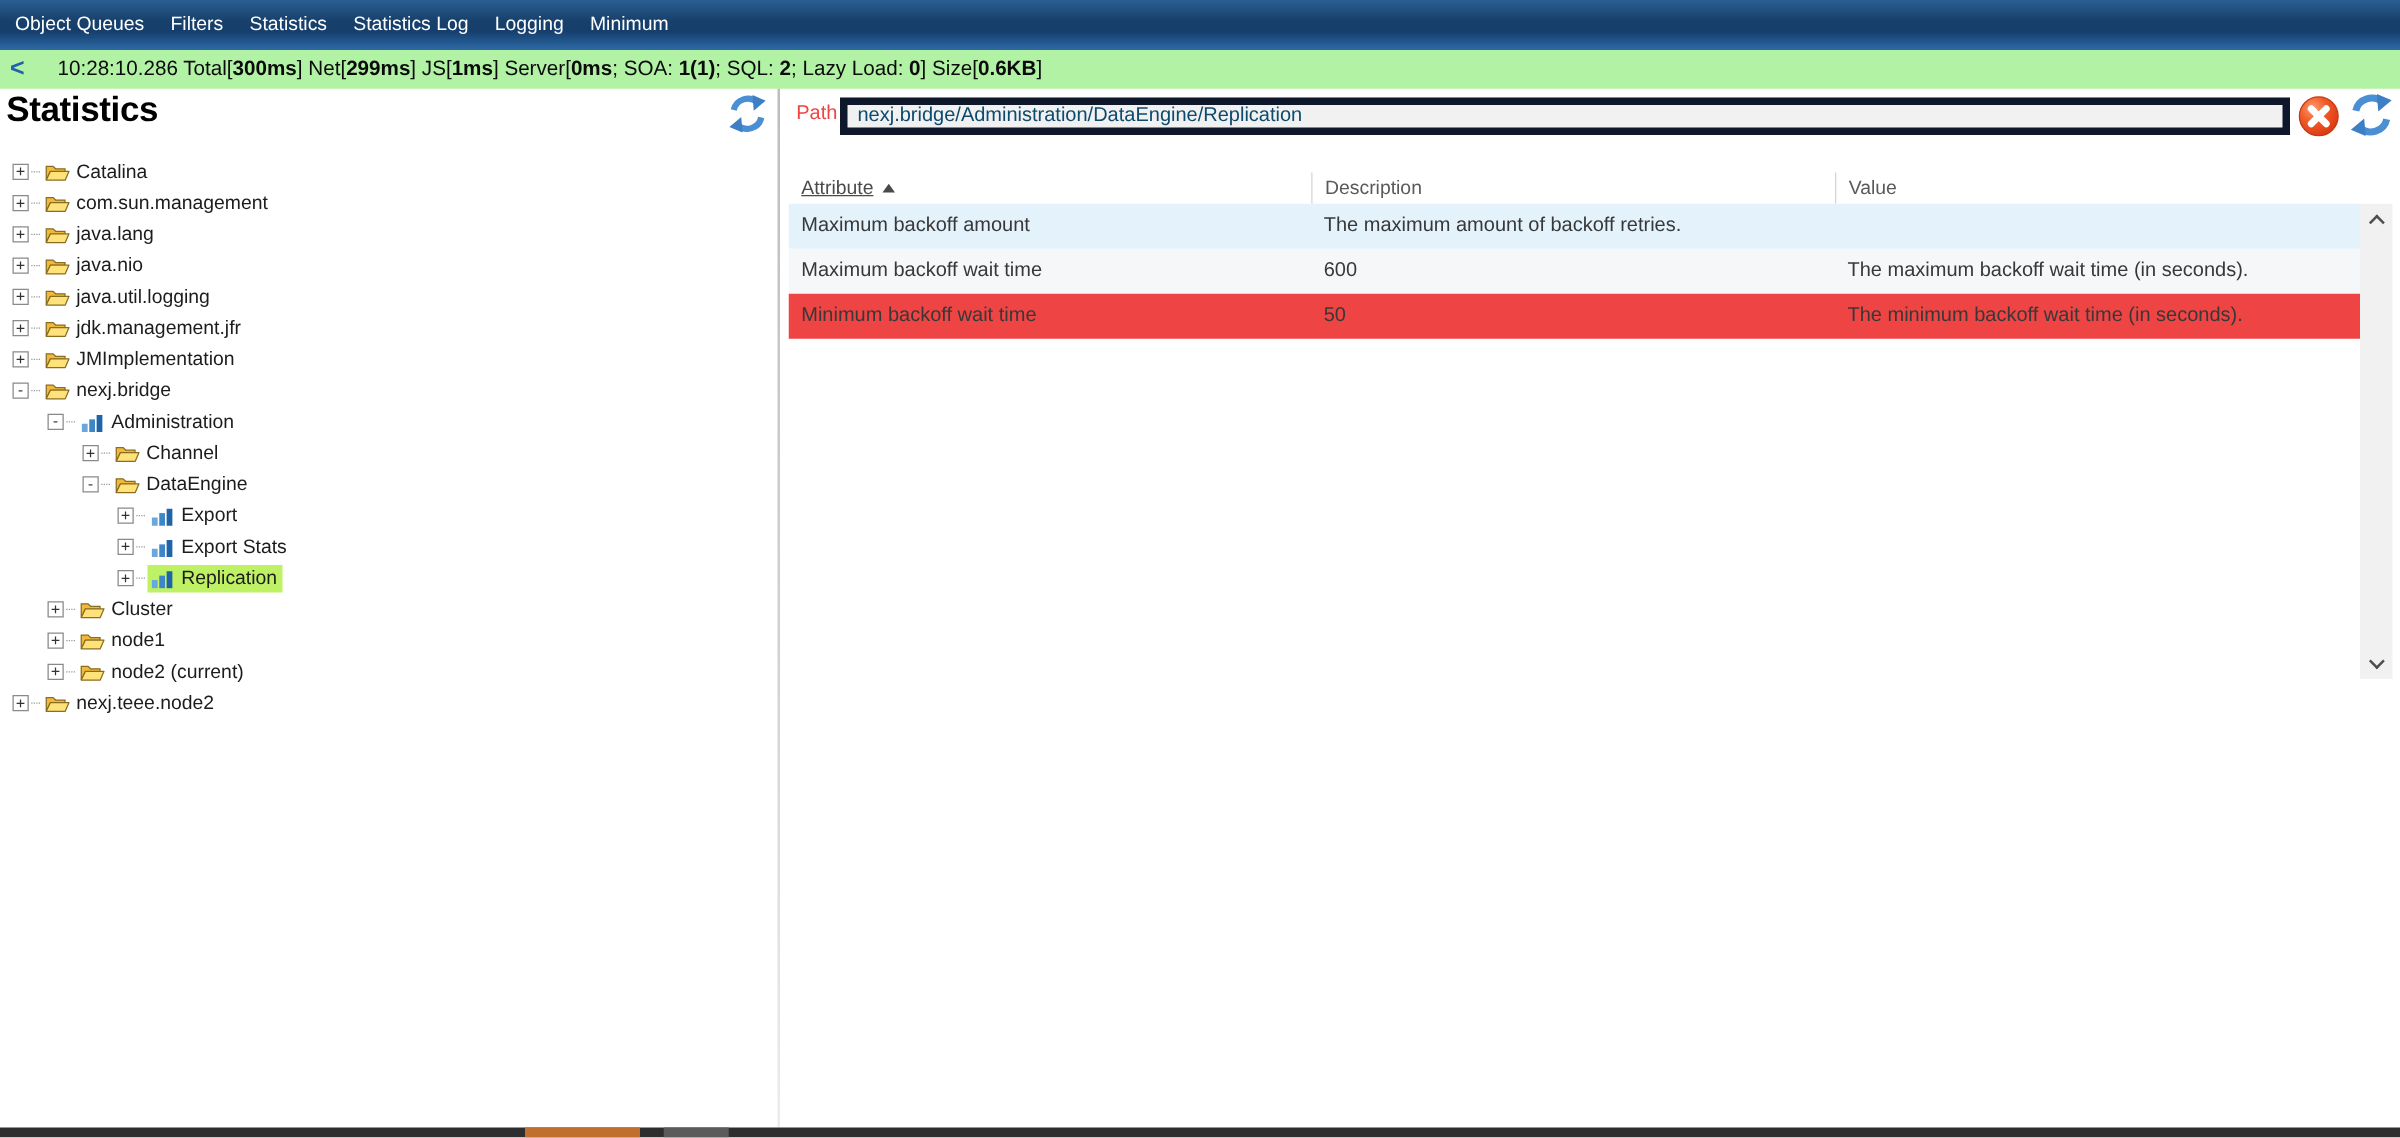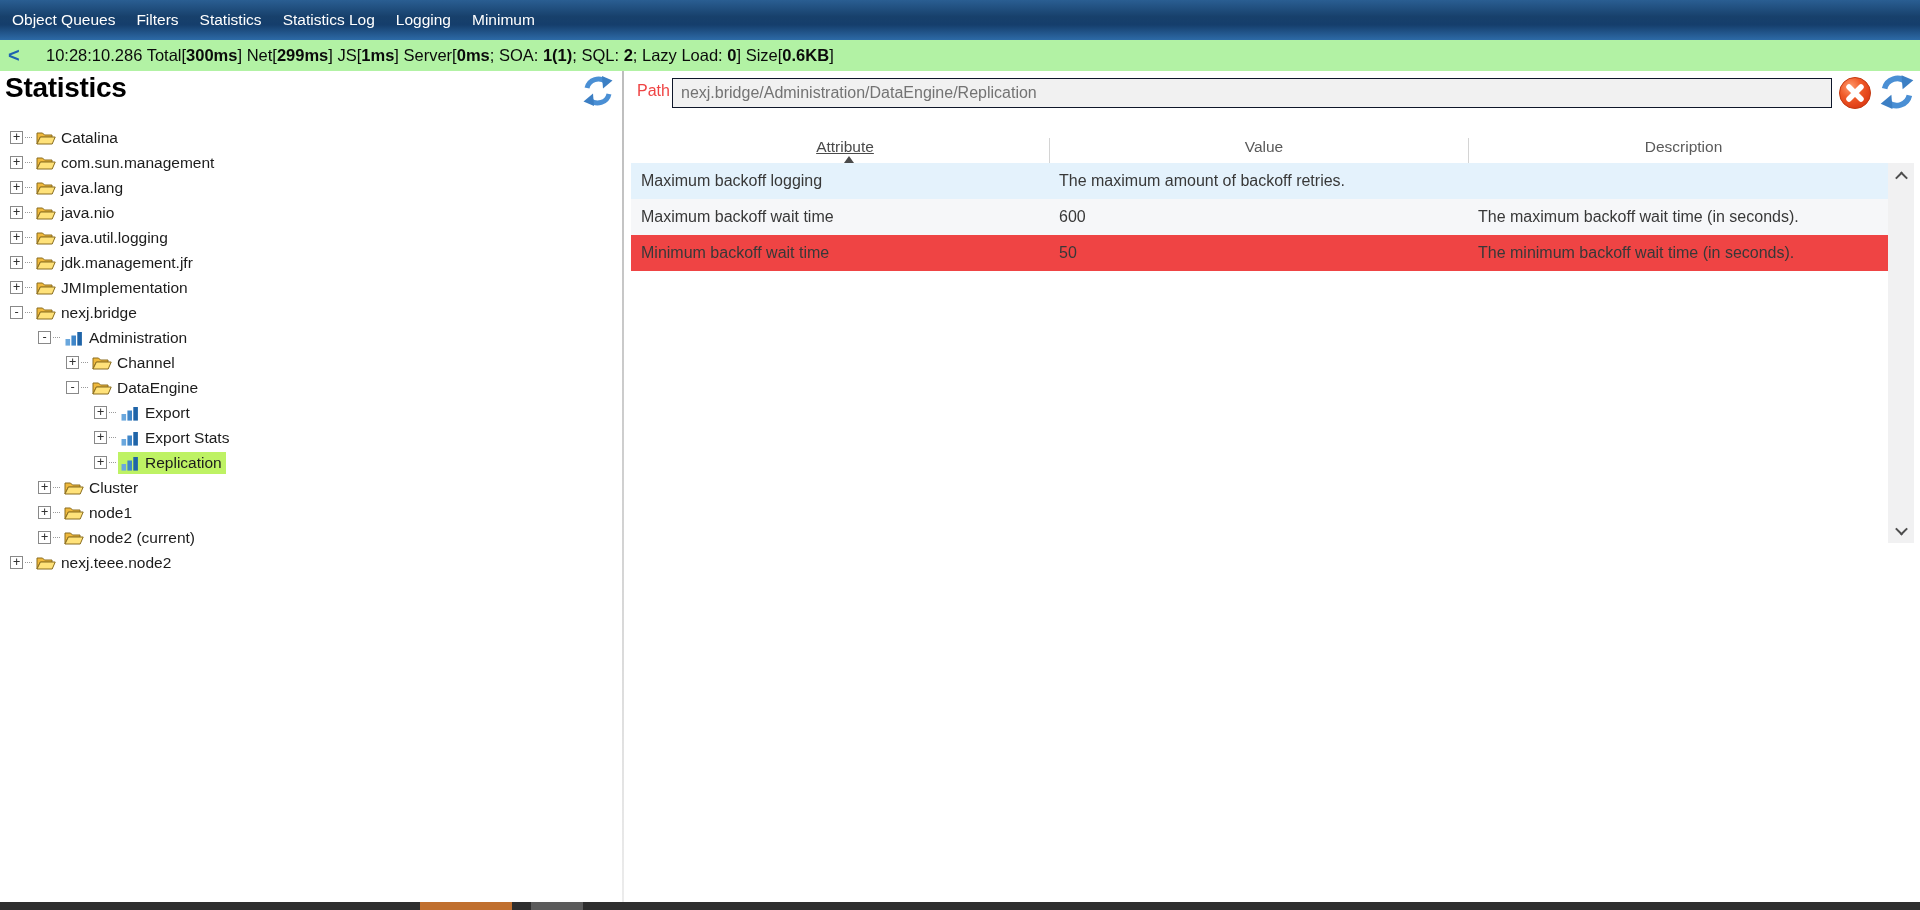"nexj.bridge/Administration/DataEngine/Re" .path-input { border: 1px solid #0f172a -> 6px solid #0f172a; color: #737373 -> #0c4a6e }
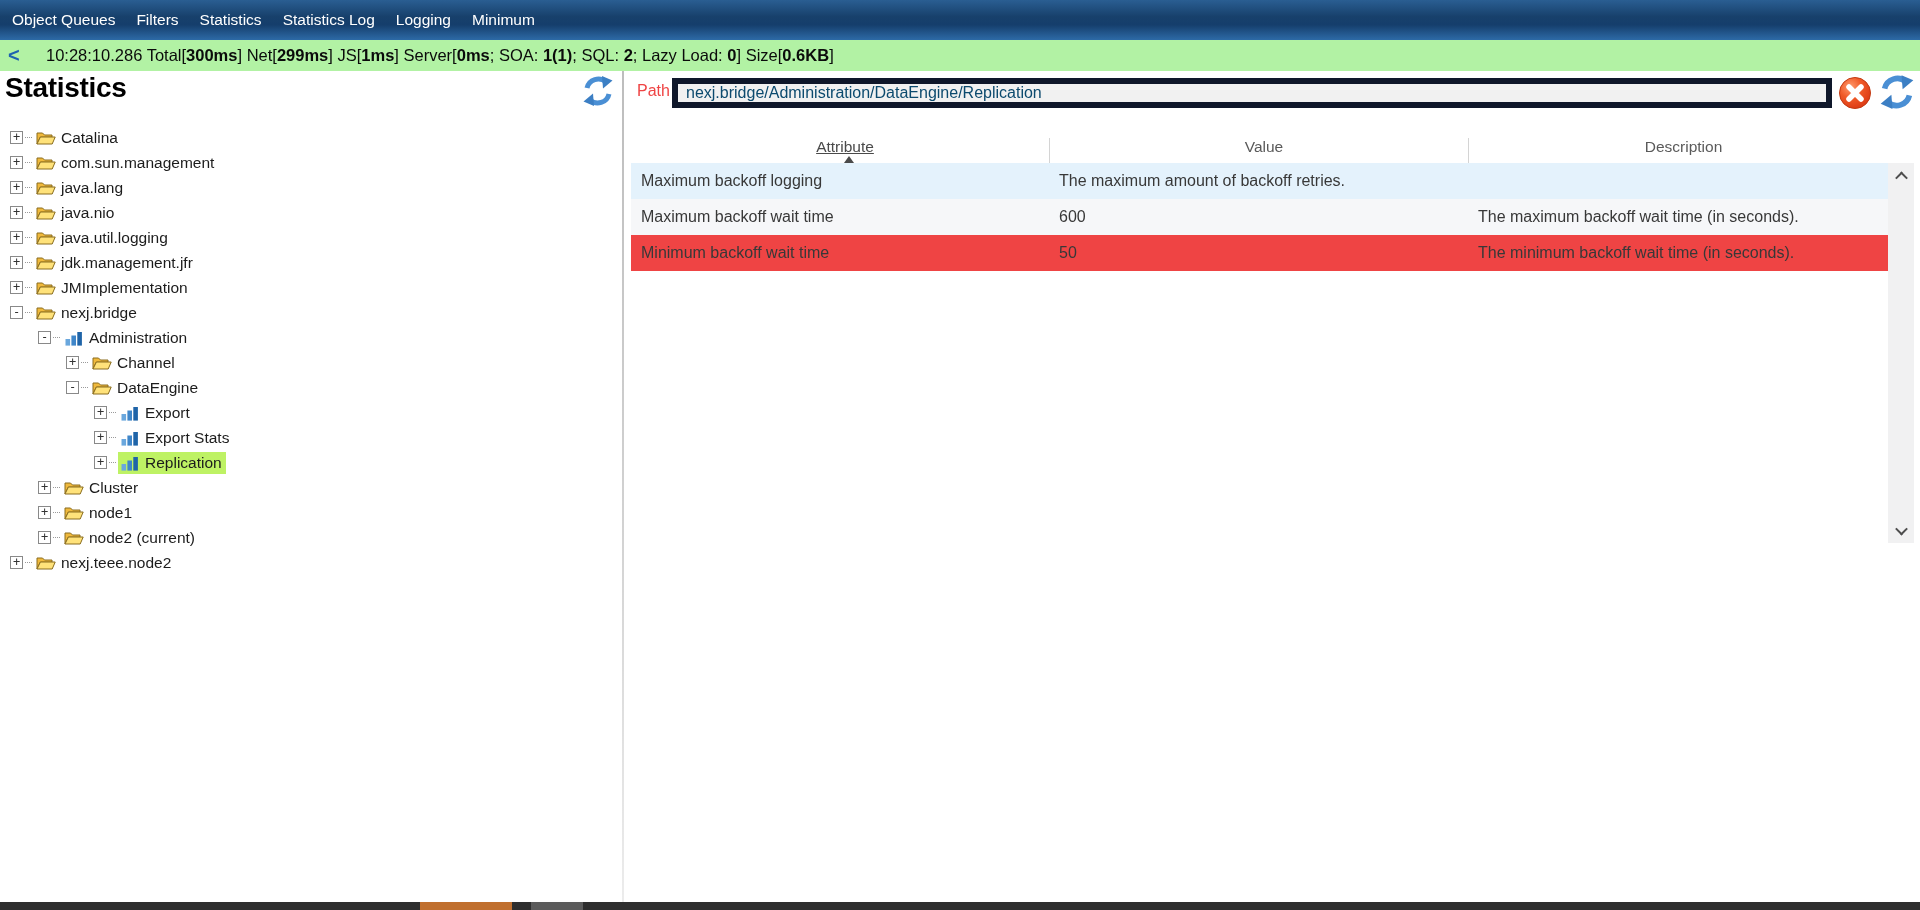"Attribute" .th { flex-direction: column -> none }
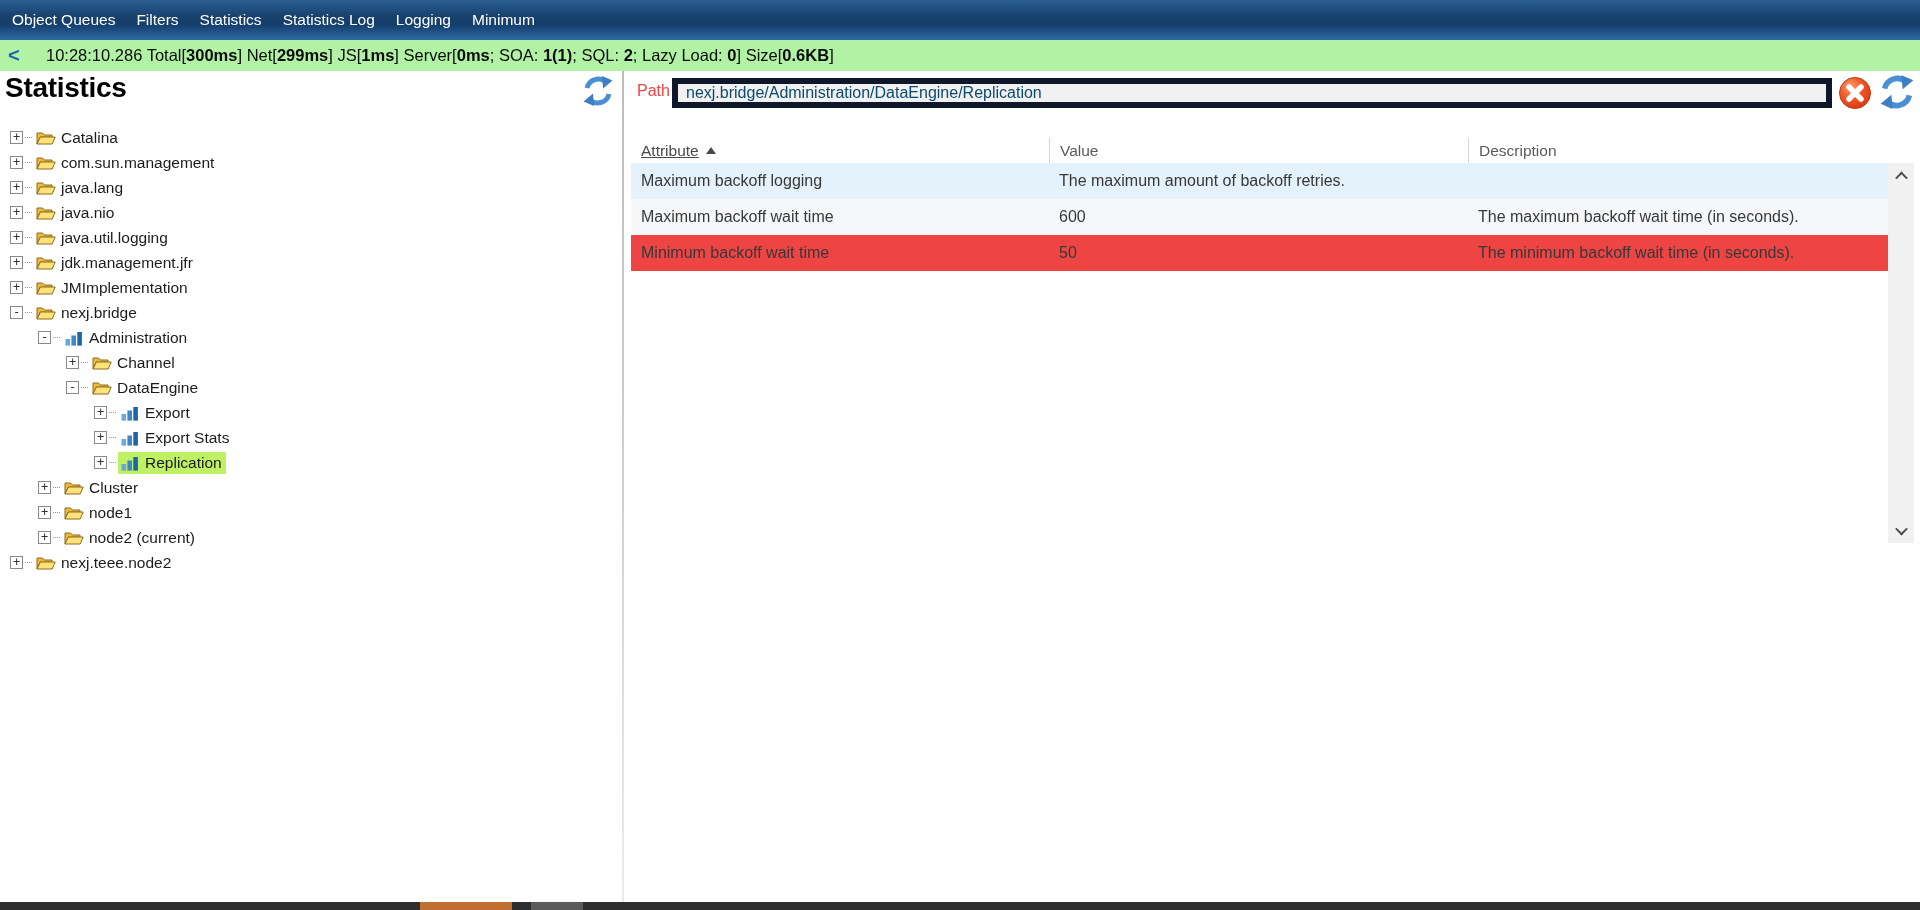"Value" div.th { order: before "Description" -> after "Description" }
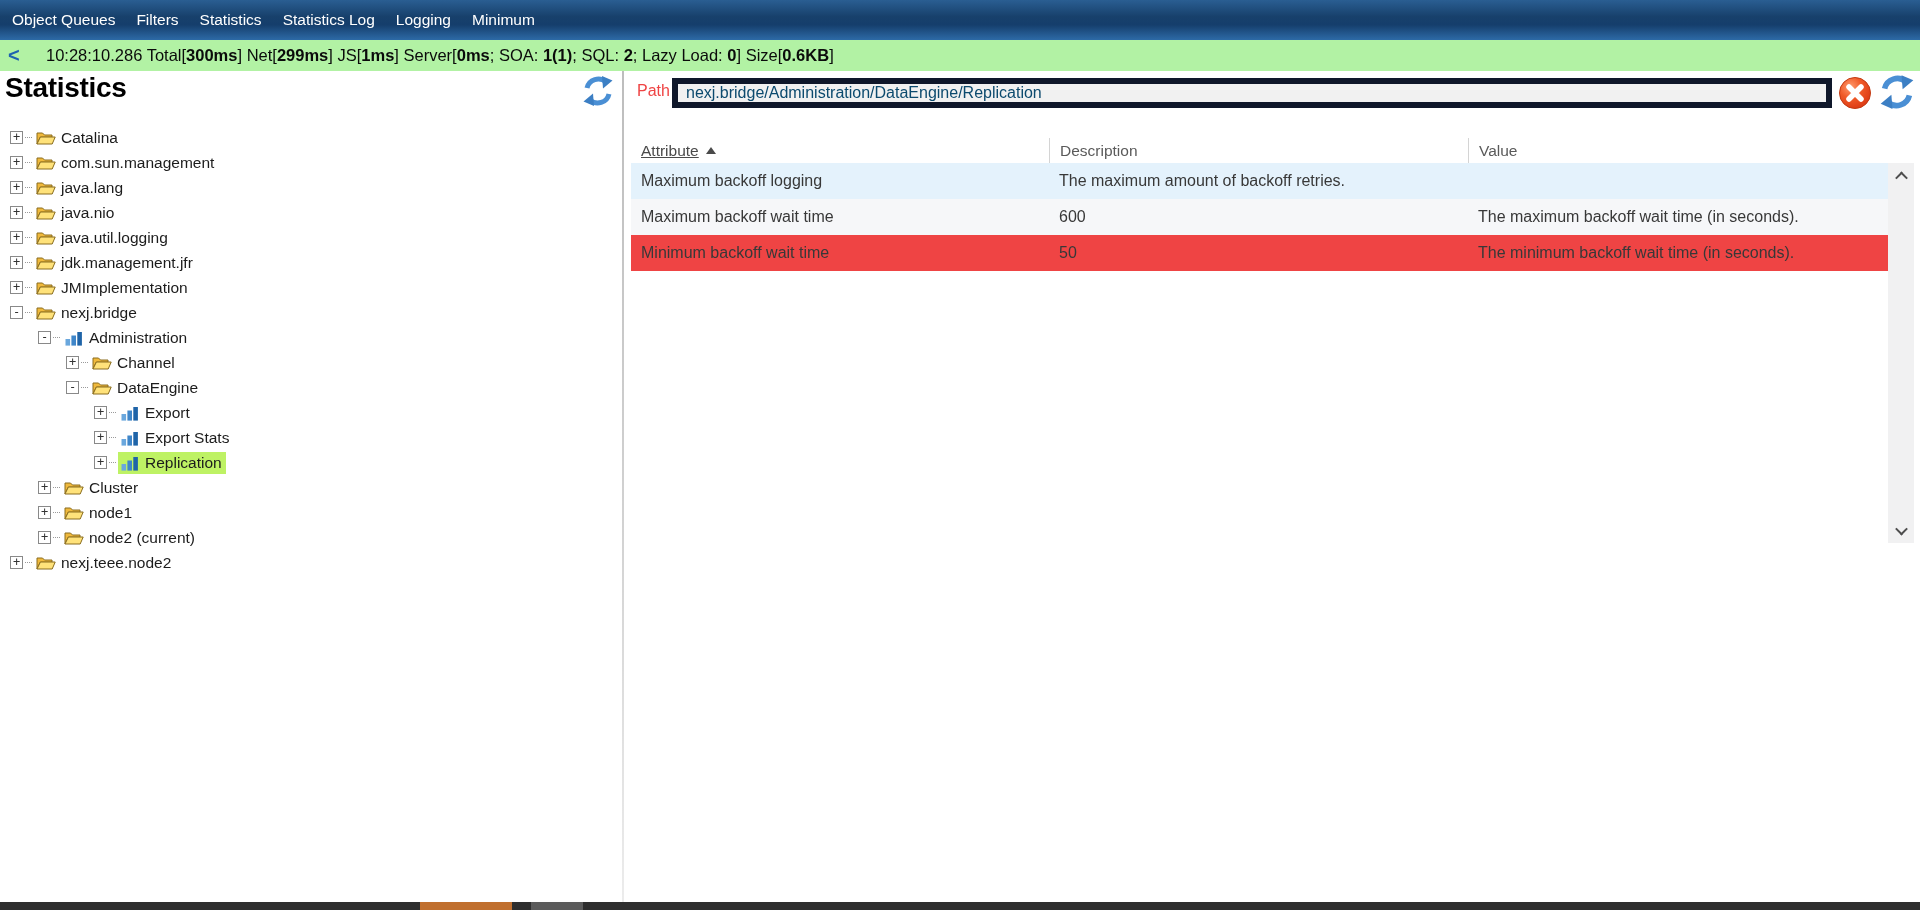"Maximum backoff logging" div.td { text: logging -> amount }
